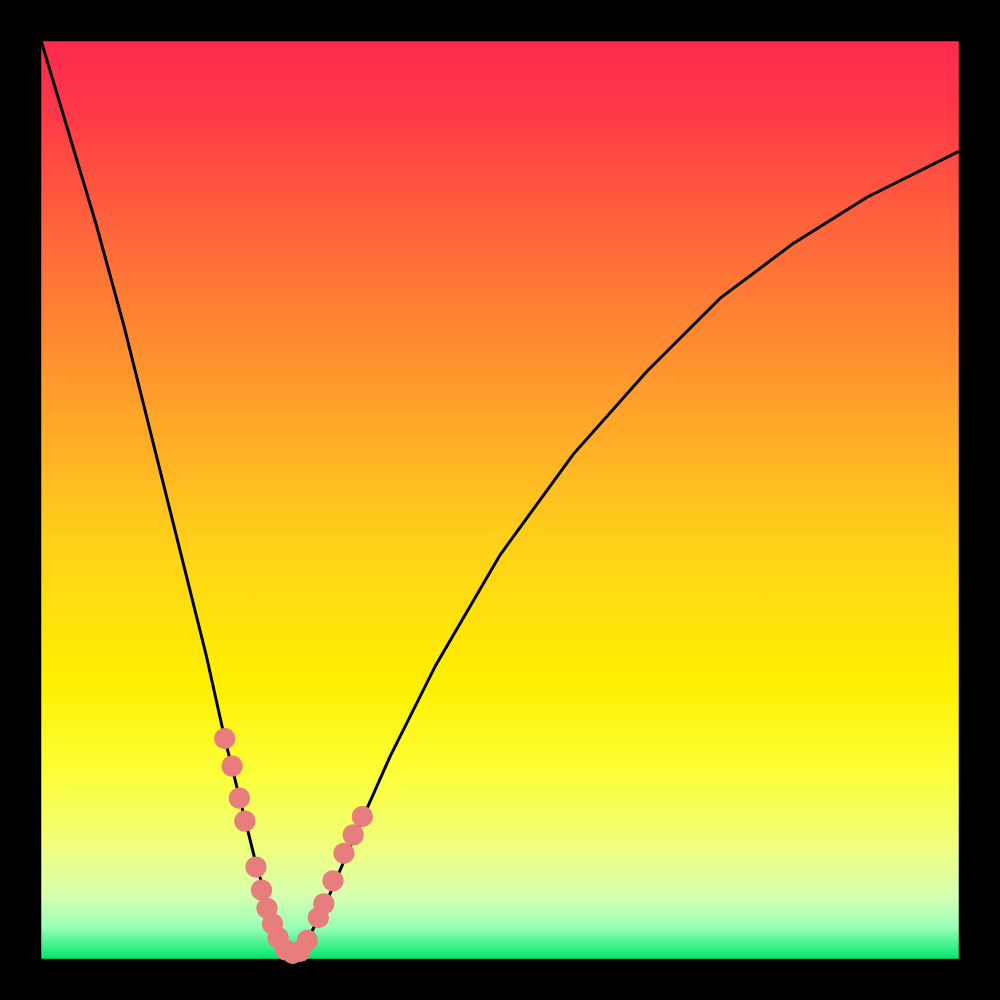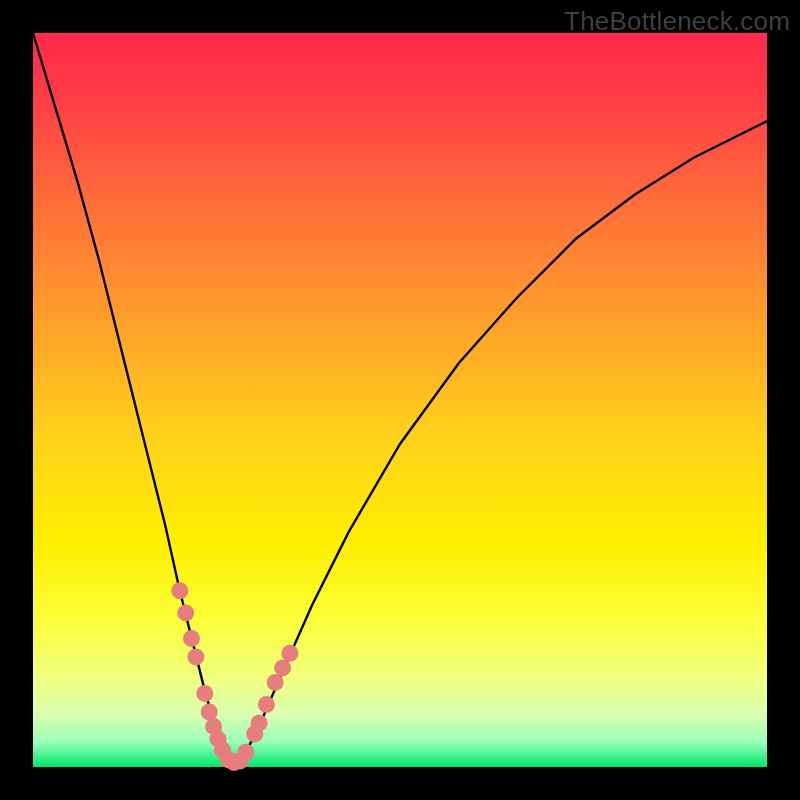"TheBottleneck.com" div.watermark { html: <div>TheBottleneck.com</div> -> none }
